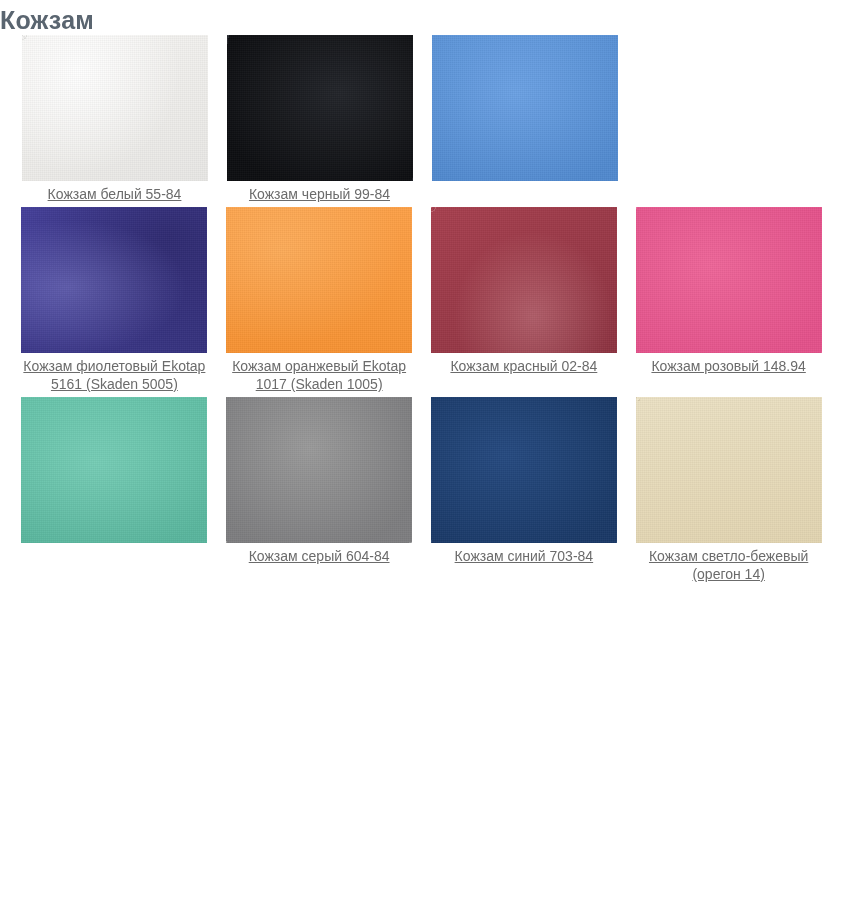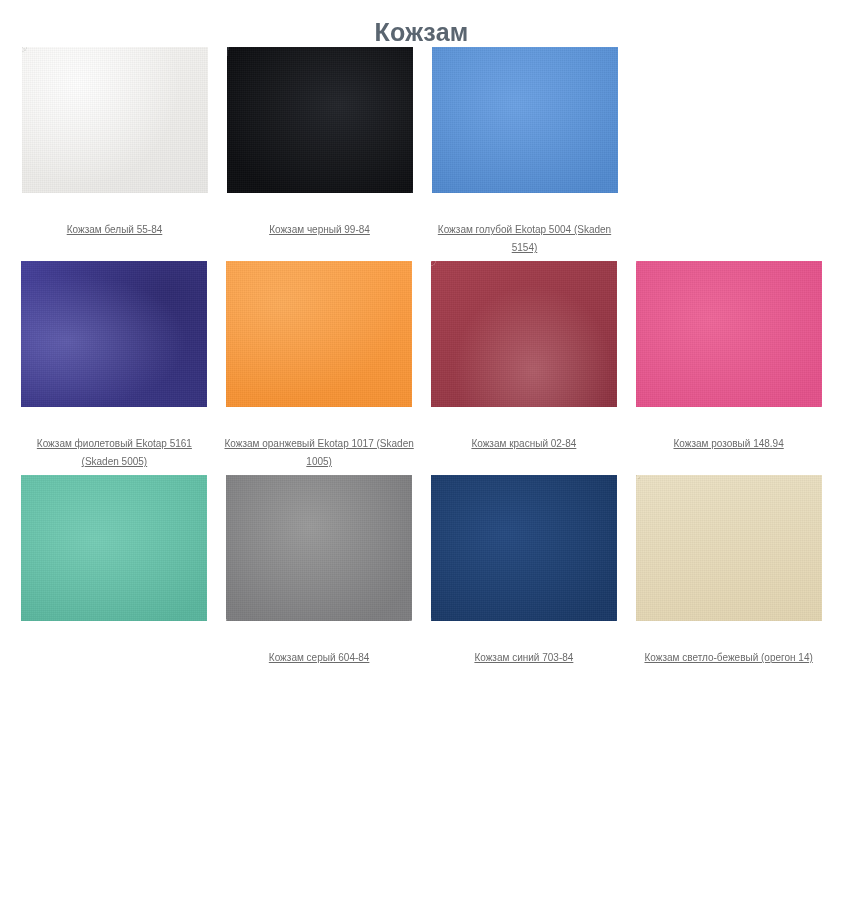"Кожзам" .page-title { padding-top: 18px -> 6px; text-align: center -> left }
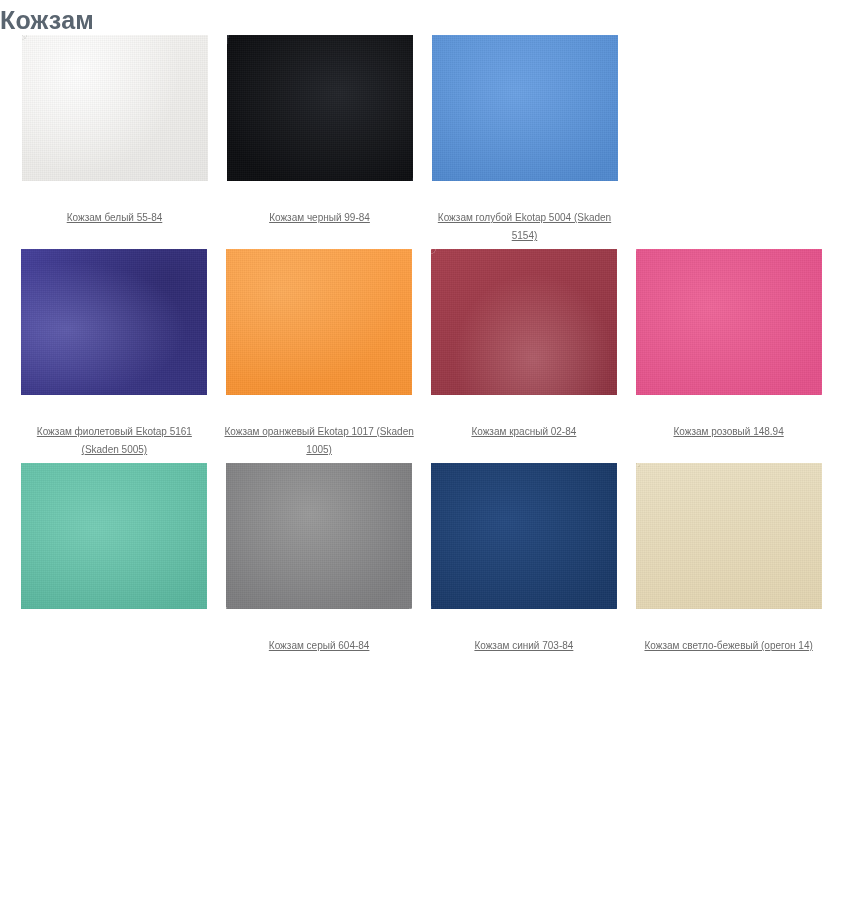"Кожзам белый 55-84" .caption { font-size: 10px -> 14px; margin-top: 28px -> 4px }
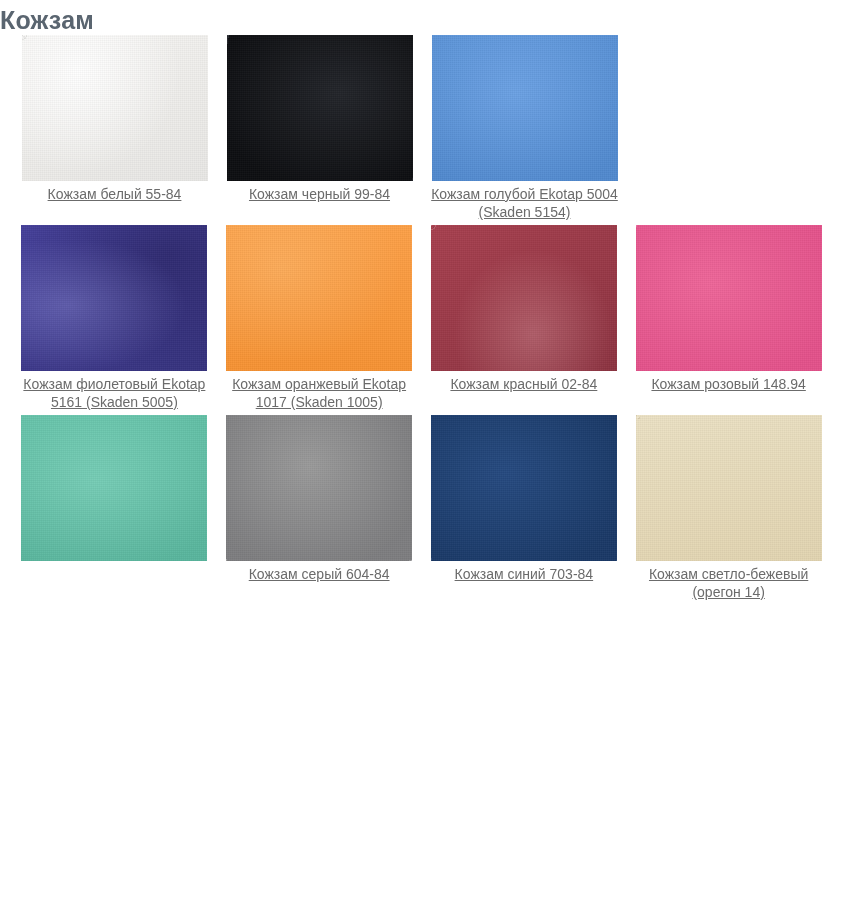"Кожзам голубой Ekotap 5004 (Skaden" a.caption { html: <a>Кожзам голубой Ekotap 5004 (Skaden 5154)</a> -> none }
